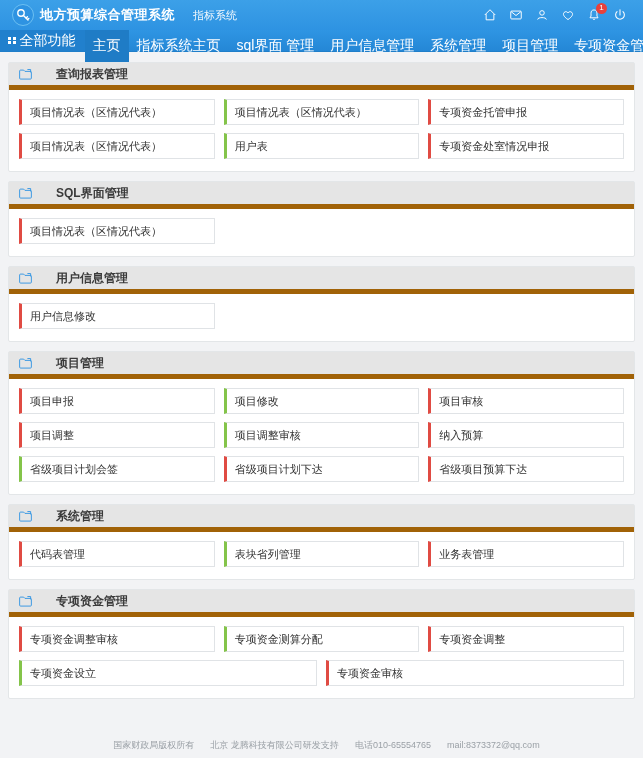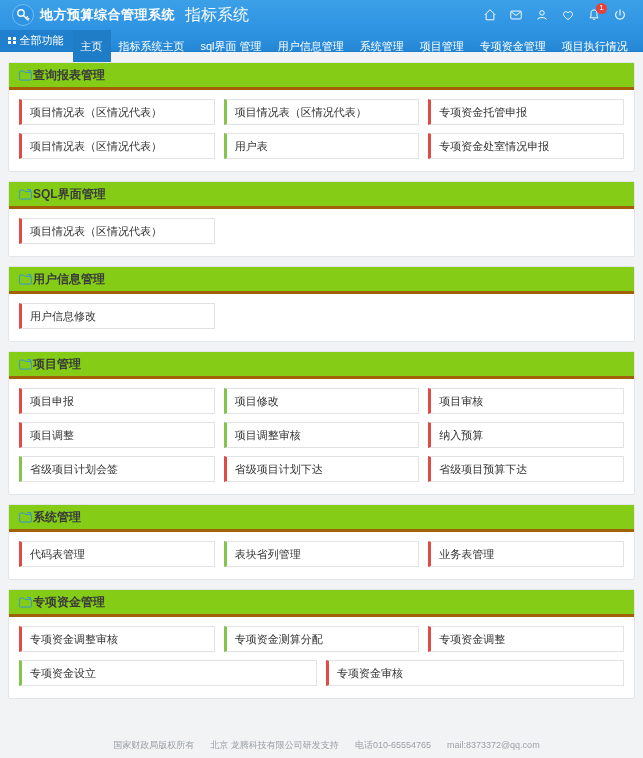"指标系统" .sub-title { font-size: 16px -> 11px; margin-left: 10px -> 18px }
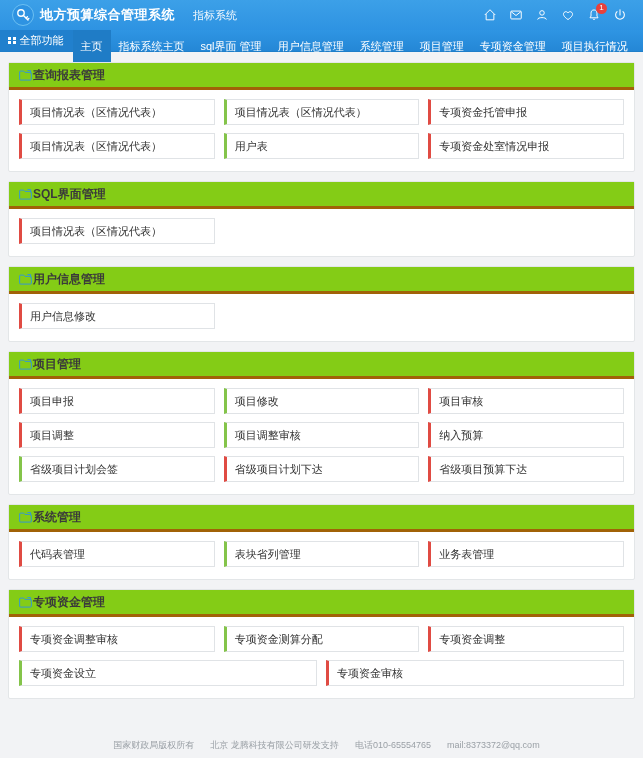"全部功能" .navbar { font-size: 11px -> 14px }
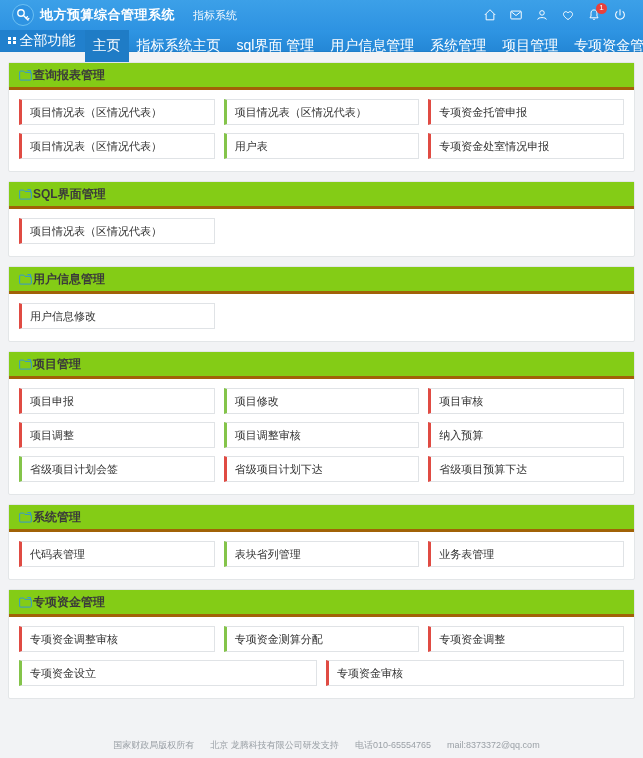"查询报表管理" .panel-head { background: #84cc16 -> #e5e5e5; border-bottom: 3px solid #a16207 -> 5px solid #a16207; gap: 1px -> 24px }
